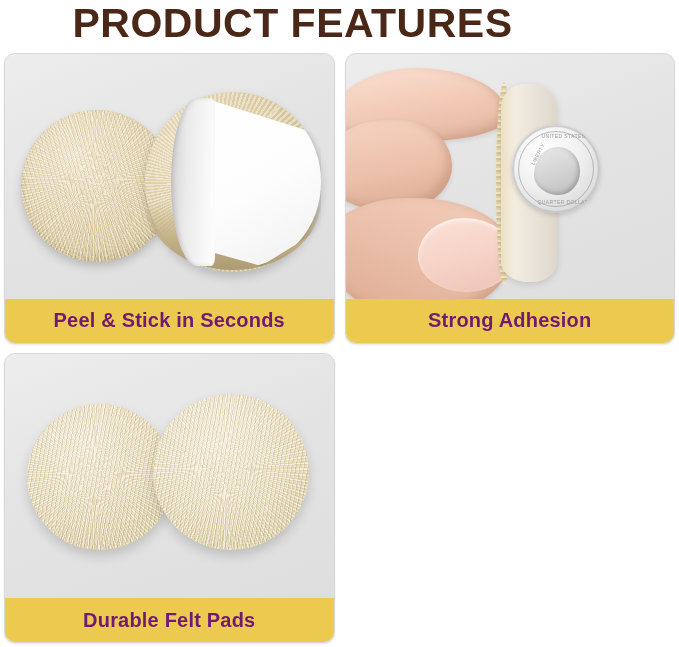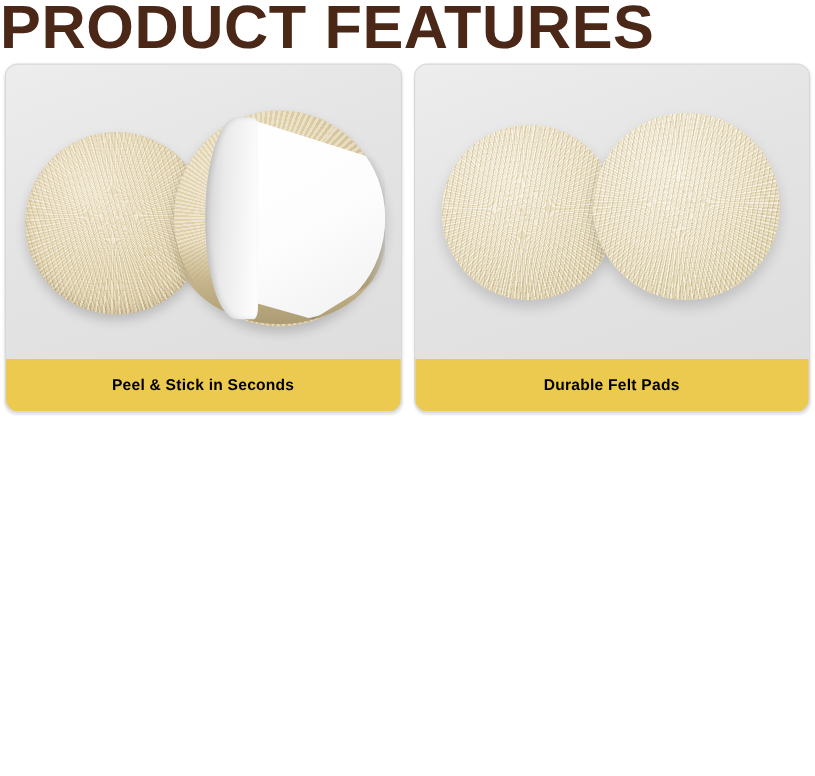"PRODUCT FEATURES" .page-title { font-size: 51px -> 41px; text-align: none -> center }
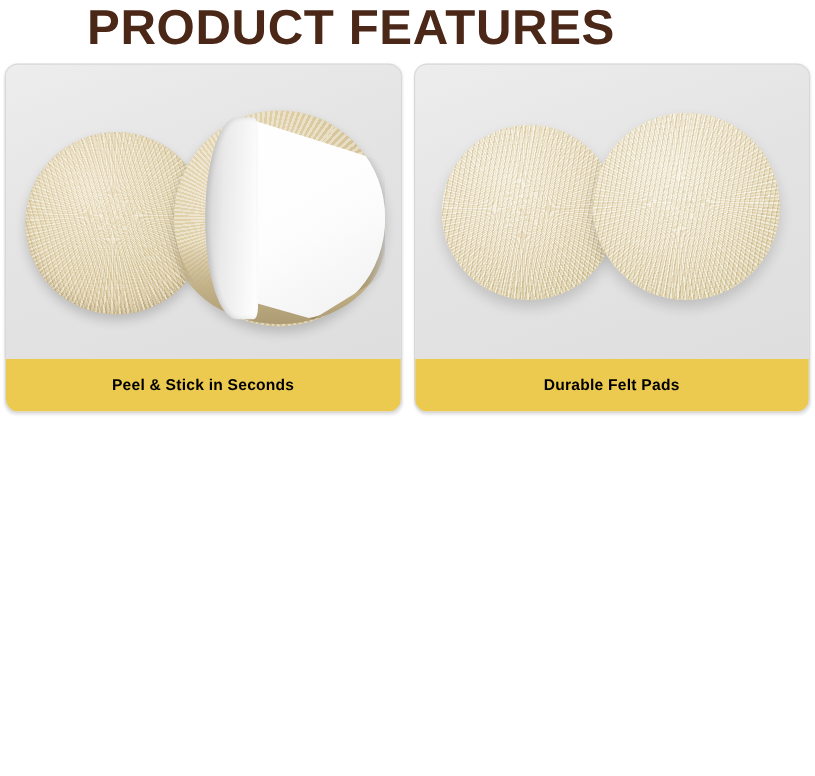"Peel & Stick in Seconds" .card-caption { color: #000000 -> #701a75; font-size: 13px -> 20px }
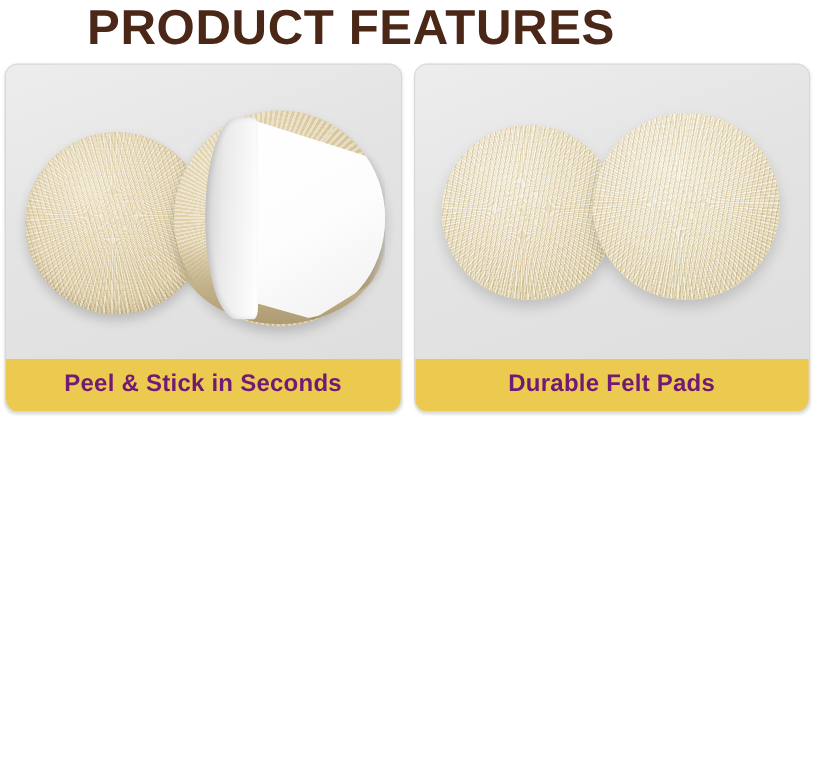"Strong Adhesion" div.card { html: none -> <div> <div> <div> <div></div> <div></div> <div></div> <div></div> </div> <div></div> <div></div> <div> <div></div> <div></div> <span>UNITED STATES OF</span> <span>LIBERTY</span> <span>QUARTER DOLLAR</span> </div> </div> <div>Strong Adhesion</div> </div> }
